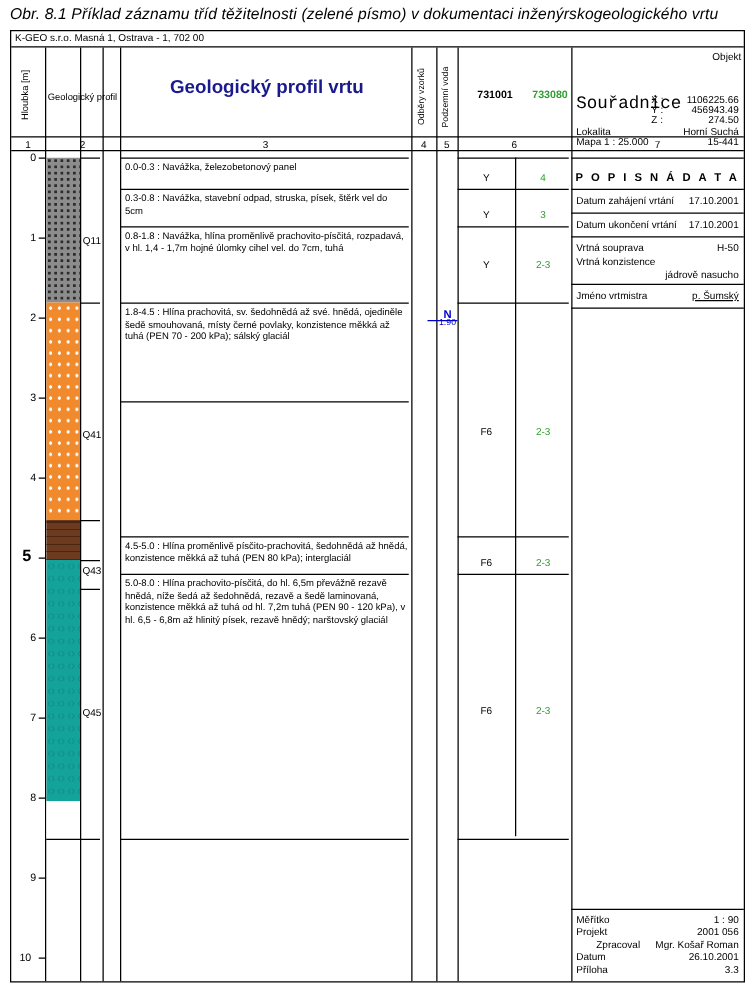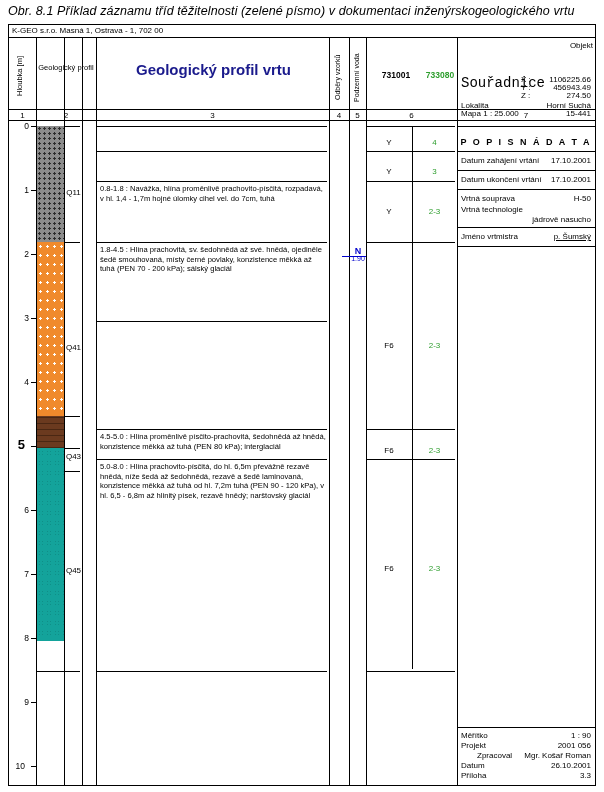"Geologický profil" div.colhdr { top: 38px -> 48px }
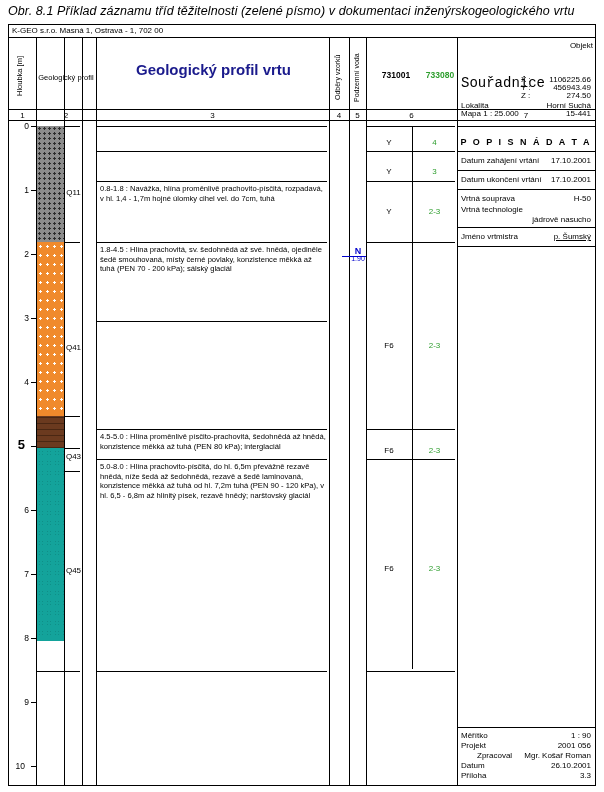"0.0-0.3 : Navážka, železobetonový panel" div.desc { html: none -> <div> <span>0.0-0.3 :</span> <span>Navážka, železobetonový panel</span> </div> }
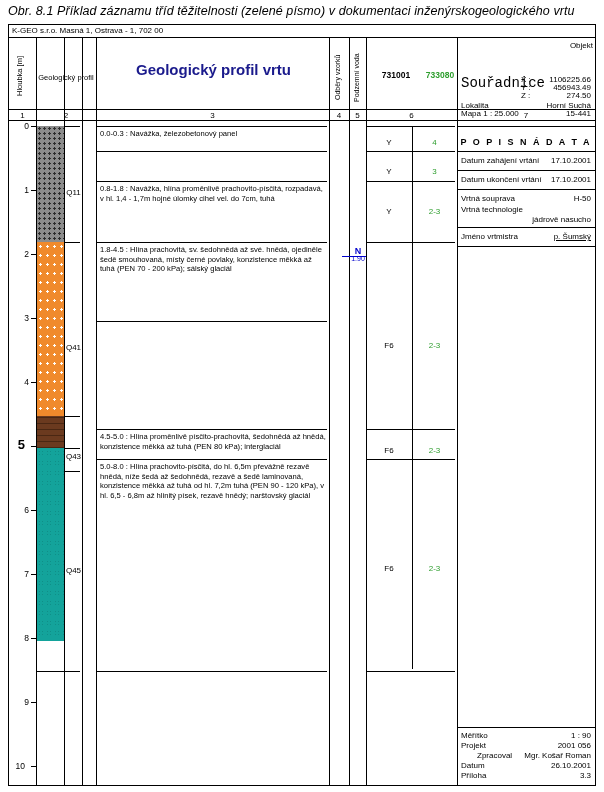"0.3-0.8 : Navážka, stavební odpad," div.desc { html: none -> <div> <span>0.3-0.8 :</span> <span>Navážka, stavební odpad, struska, písek, štěrk vel do 5cm</span> </div> }
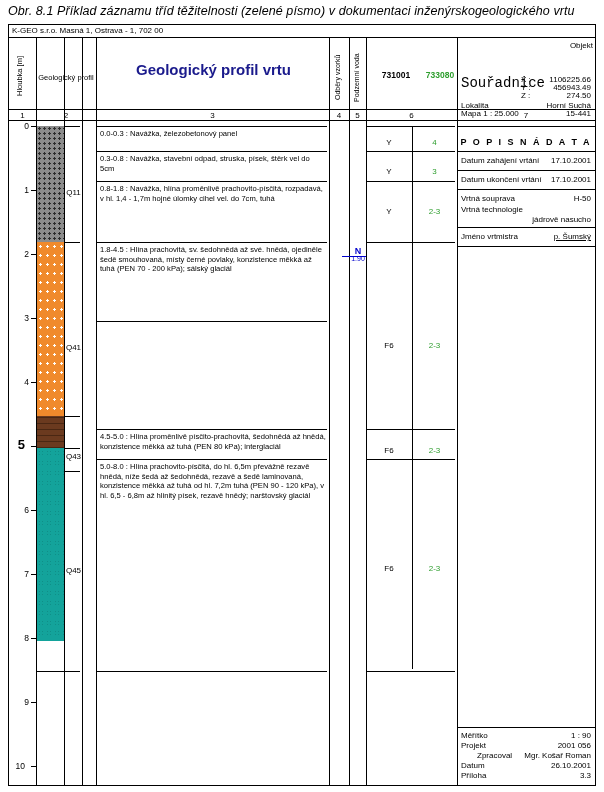"Vrtná technologie" div { text: technologie -> konzistence }
